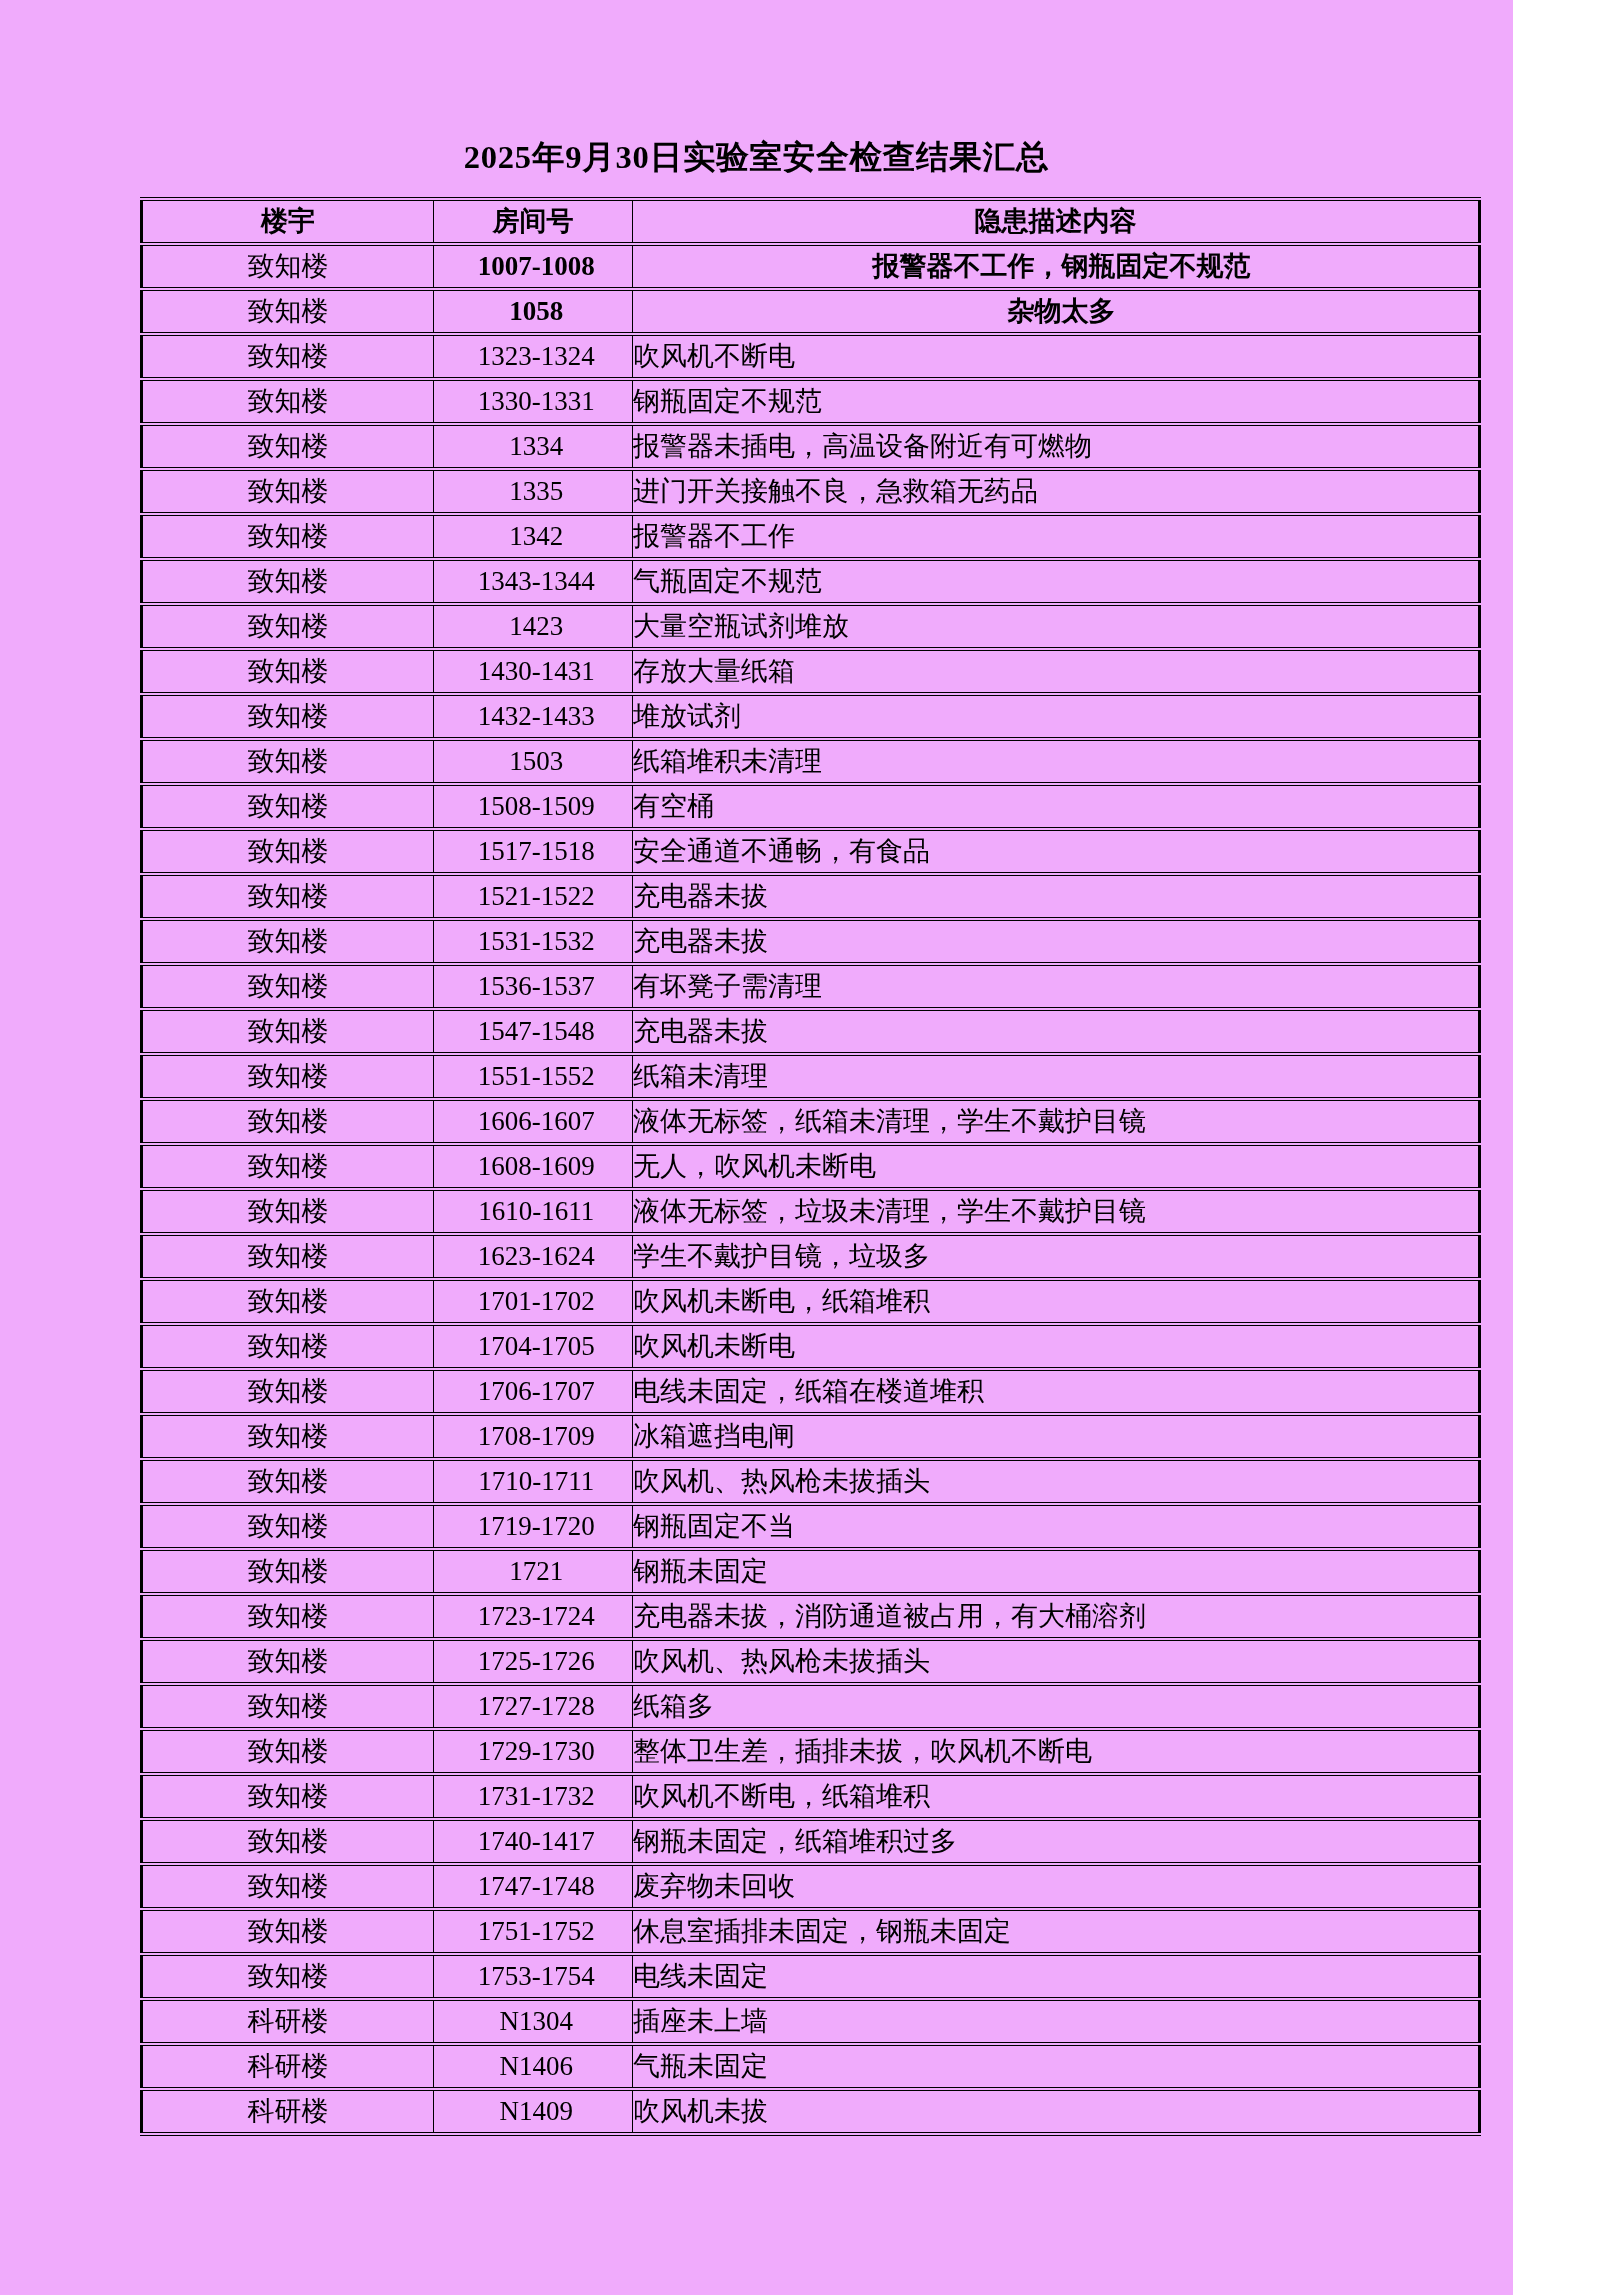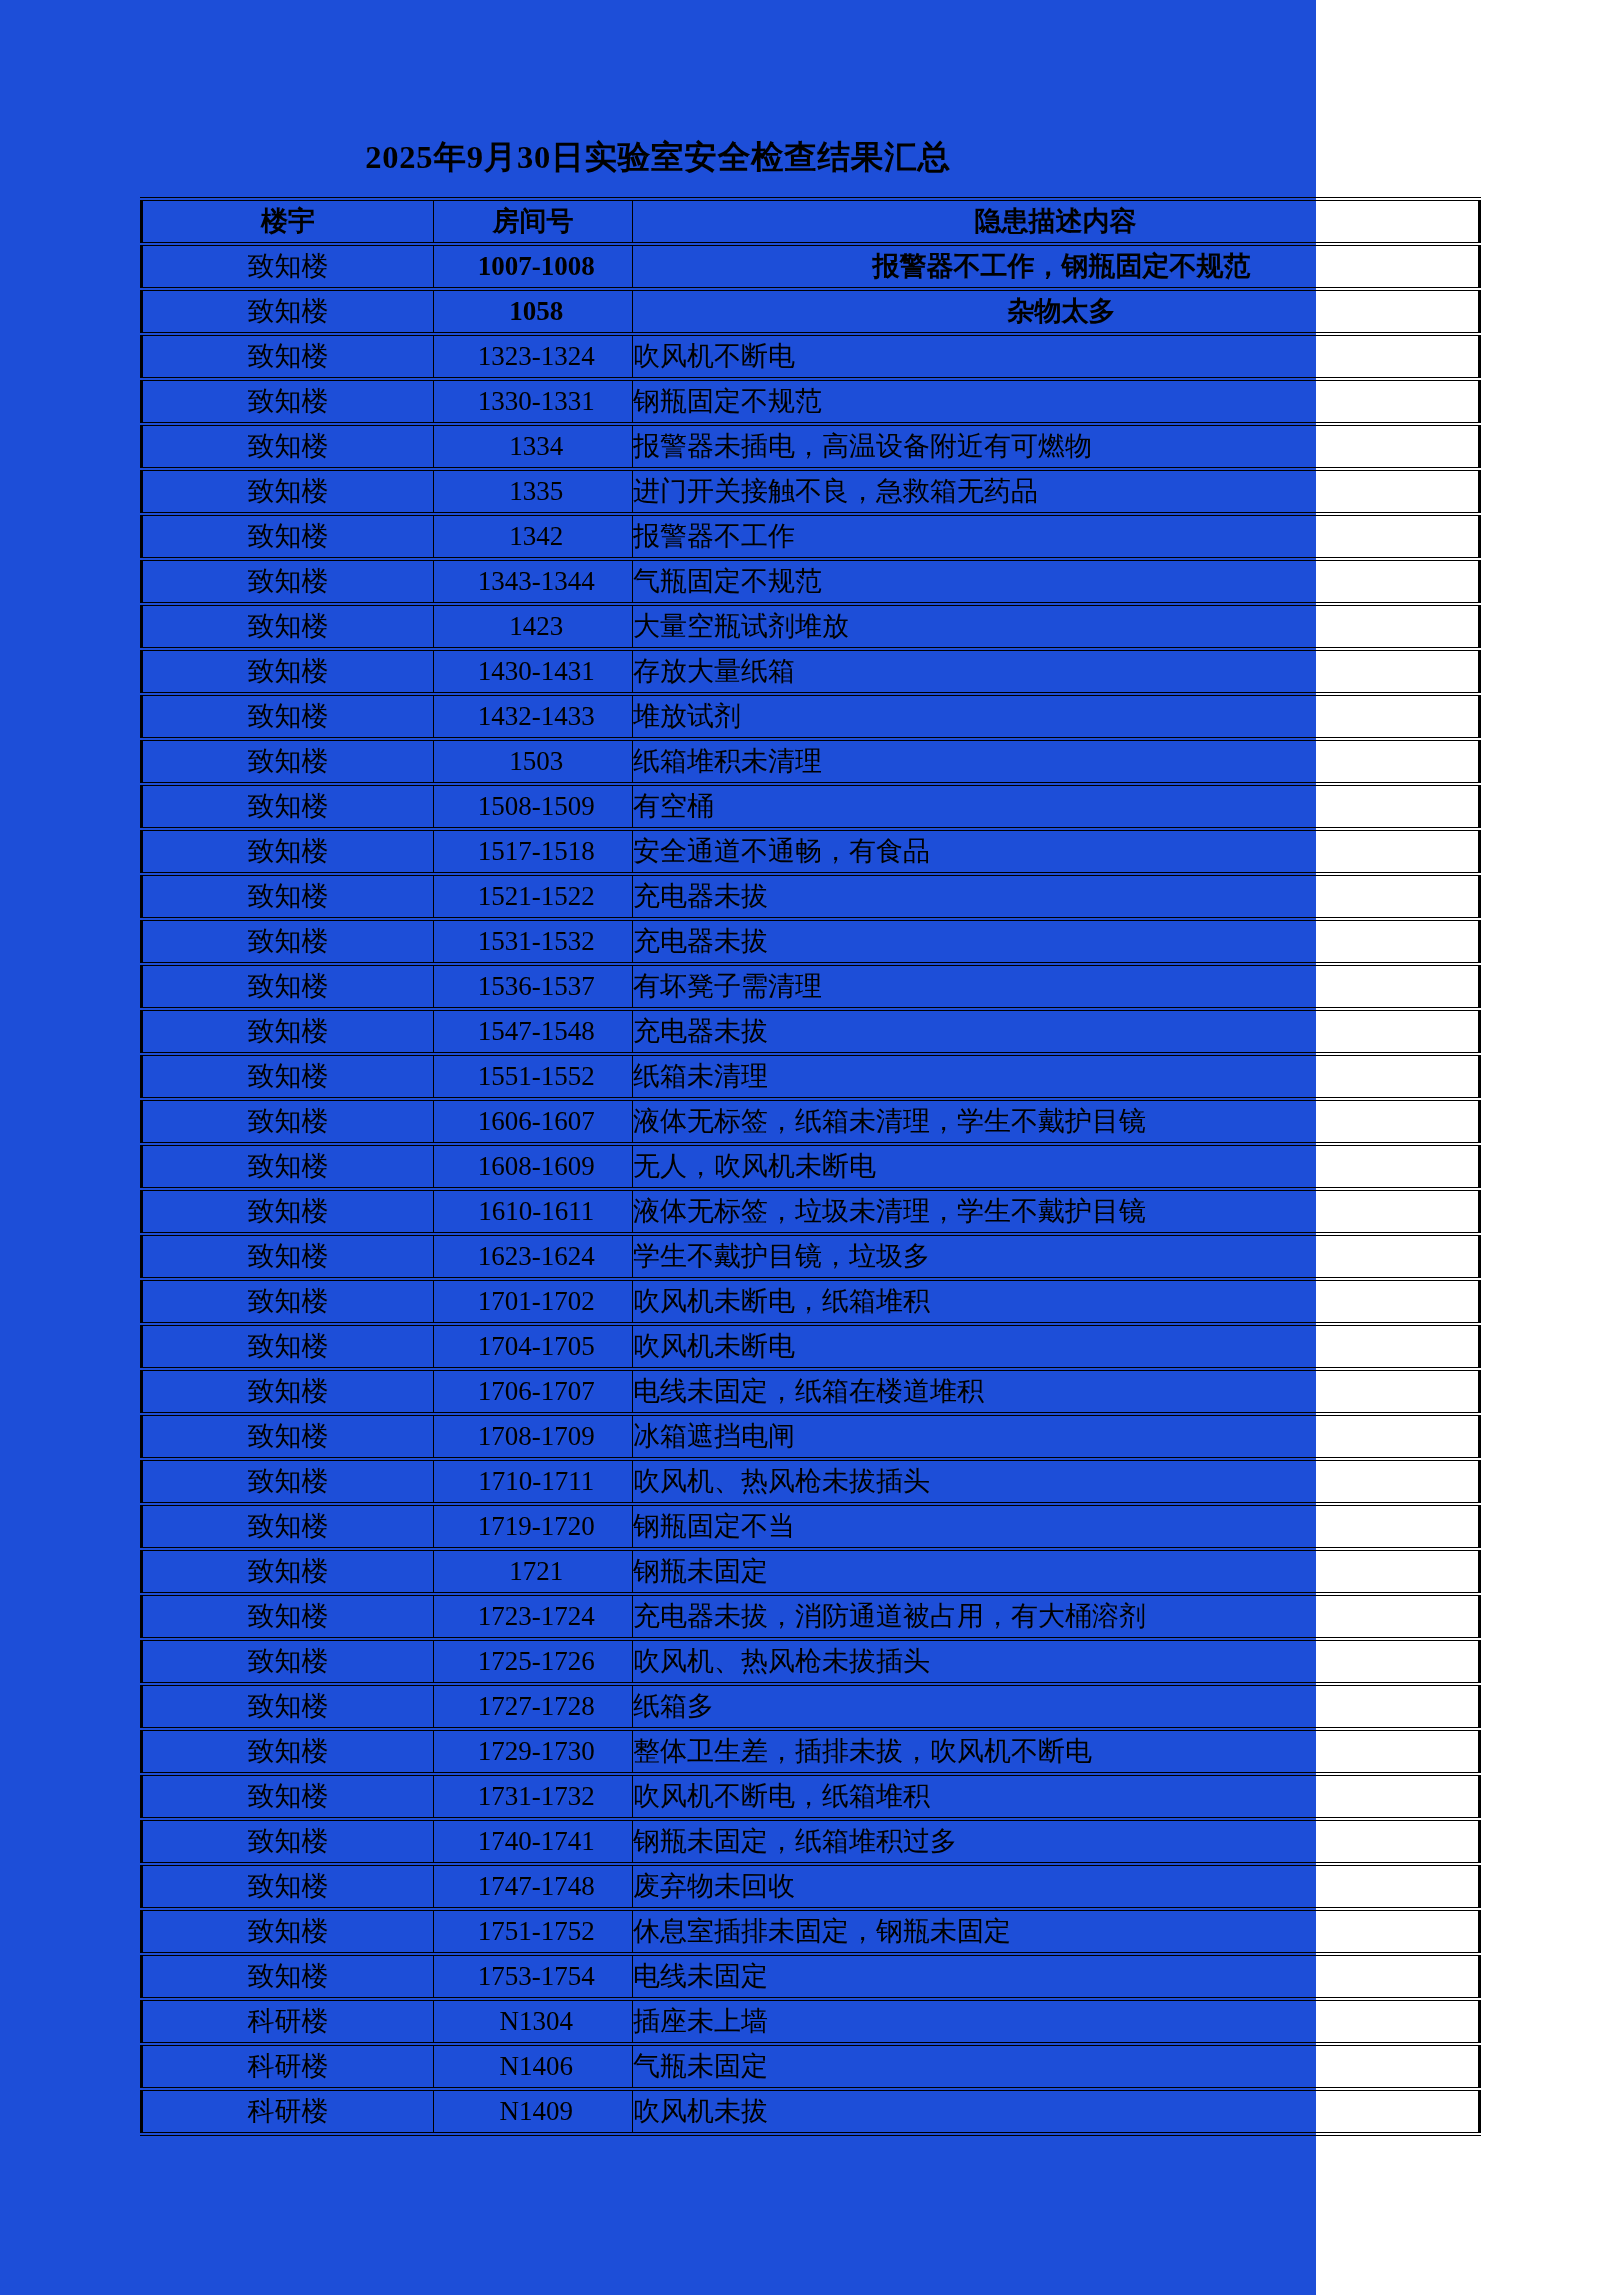"2025年9月30日实验室安全检查结果汇总" .page { background: #1d4ed8 -> #f0abfc; width: 1316px -> 1513px }
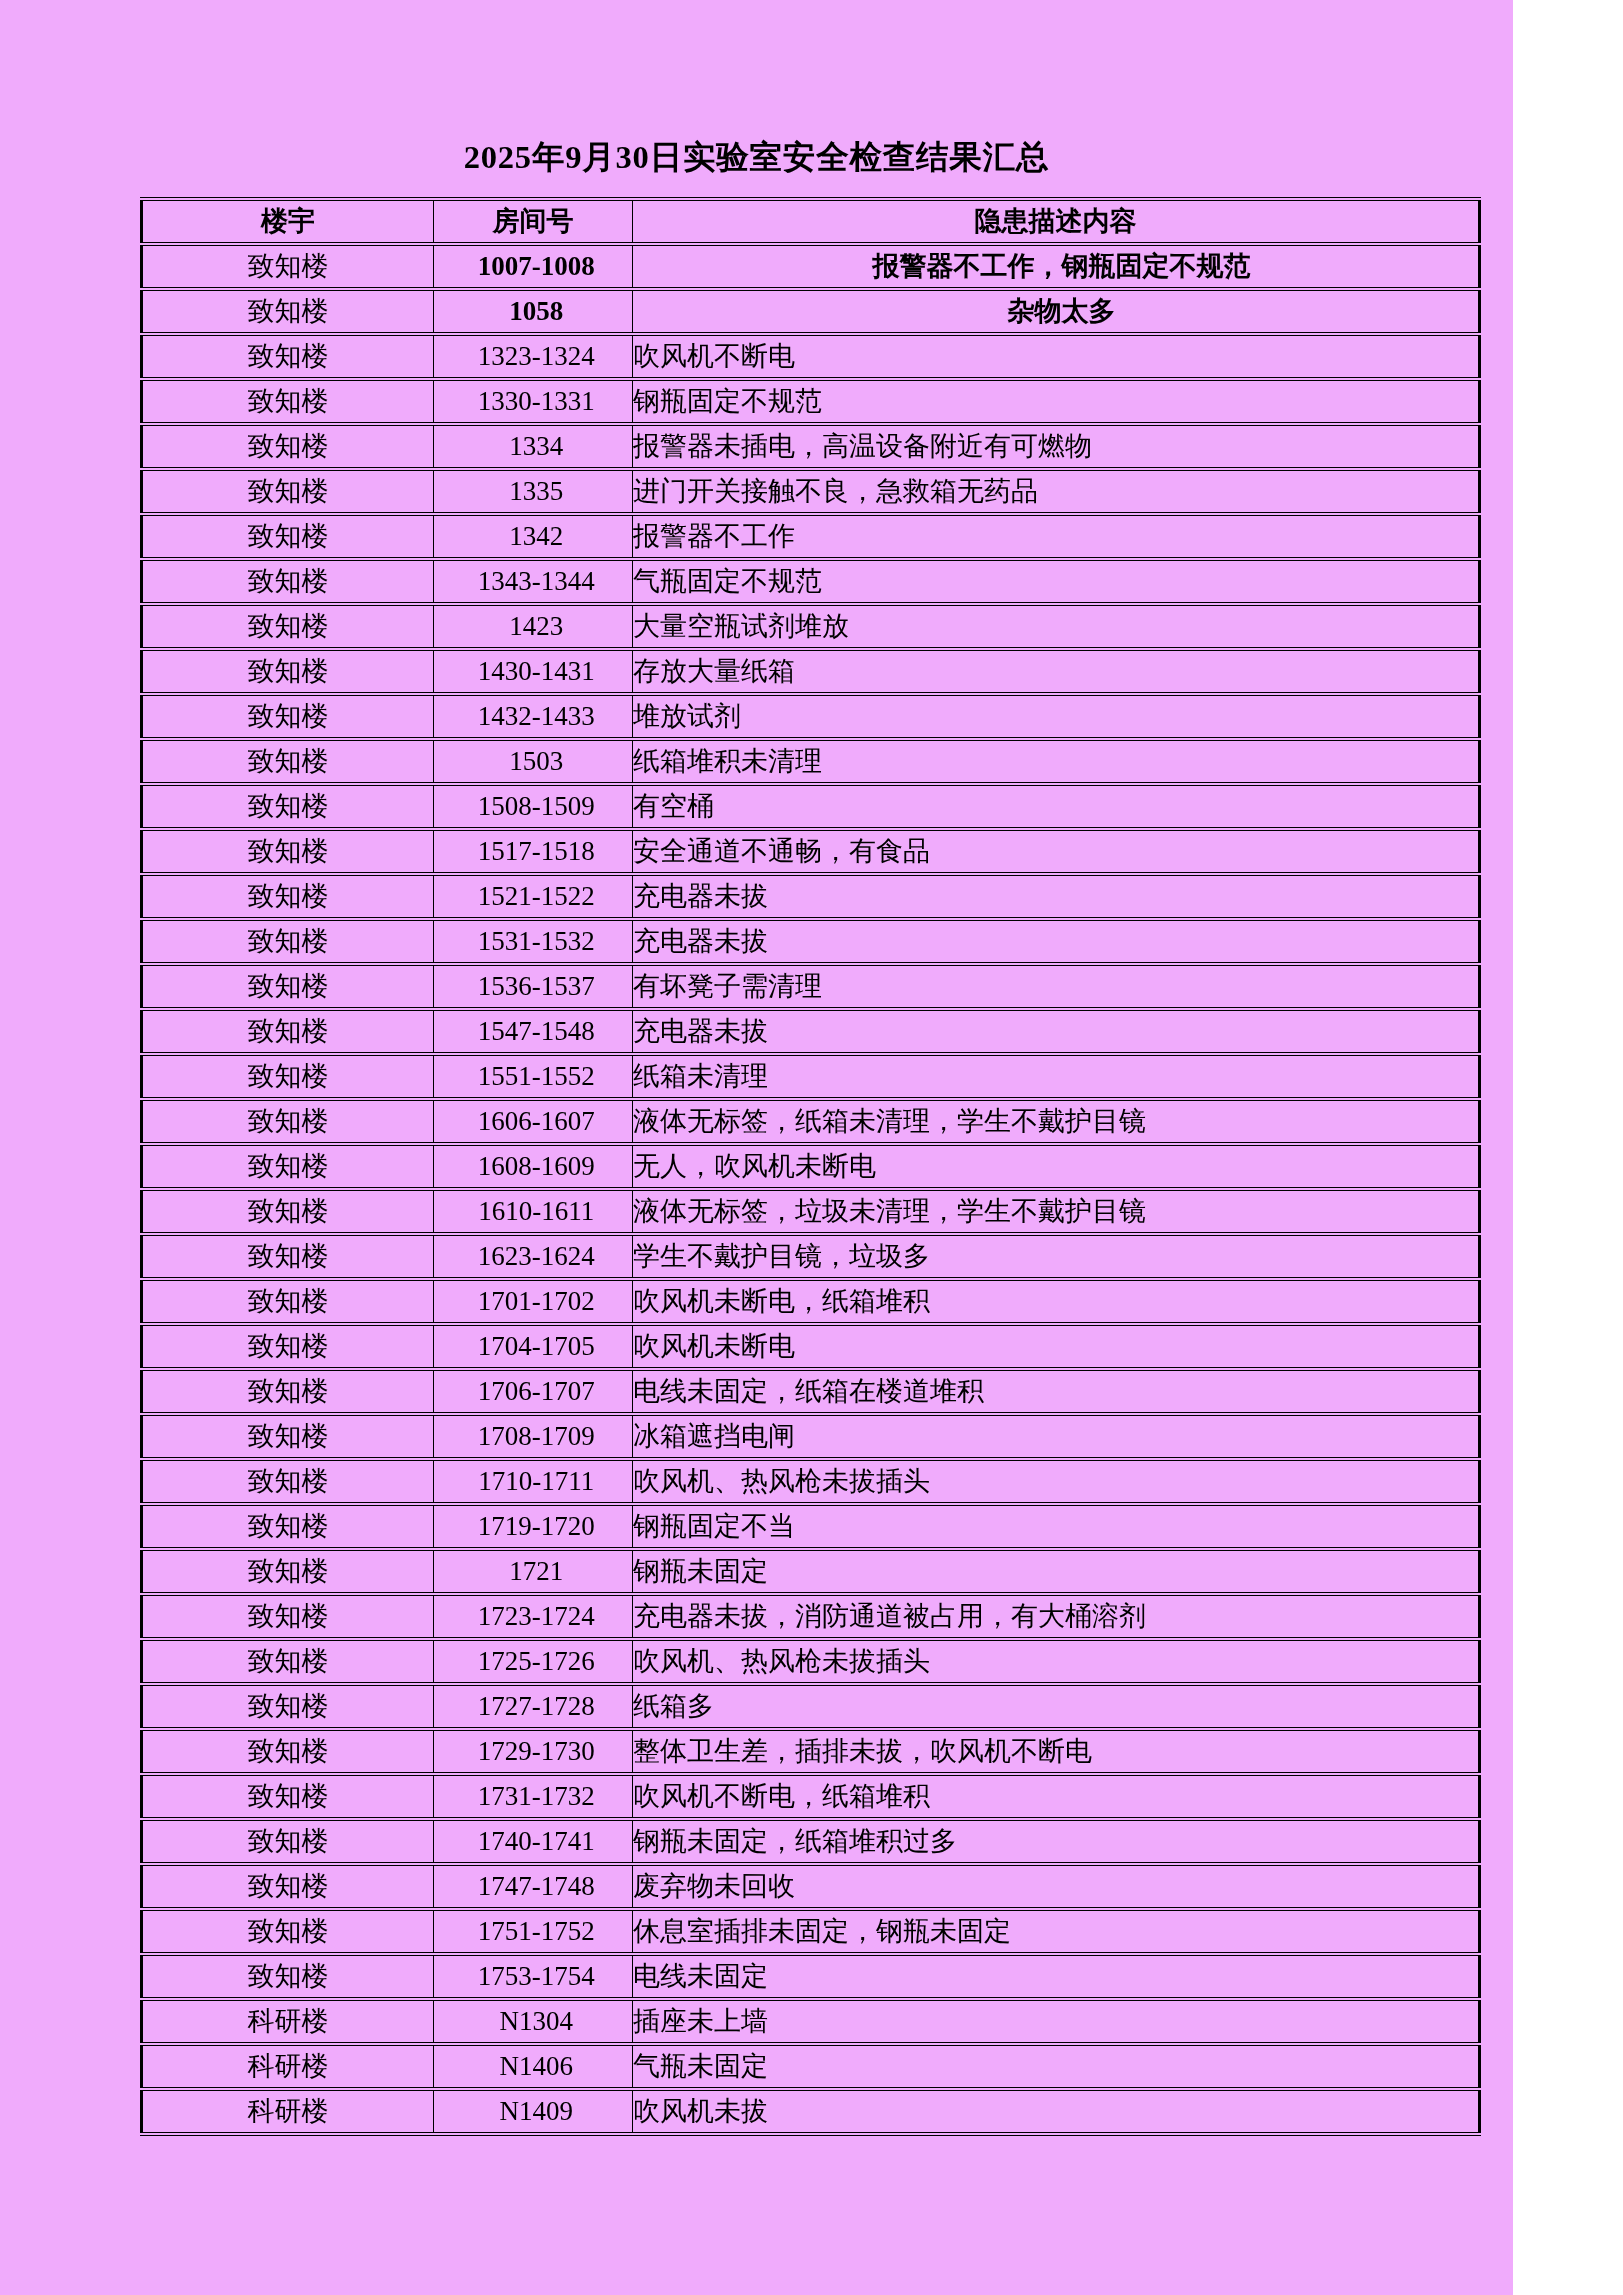"1740-1741" td.room { text: 1740-1741 -> 1740-1417 }
